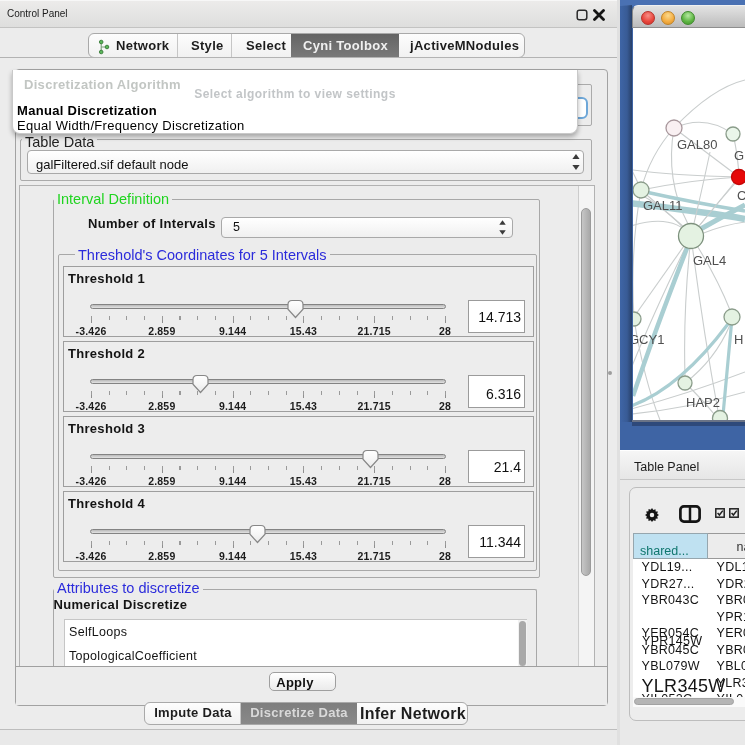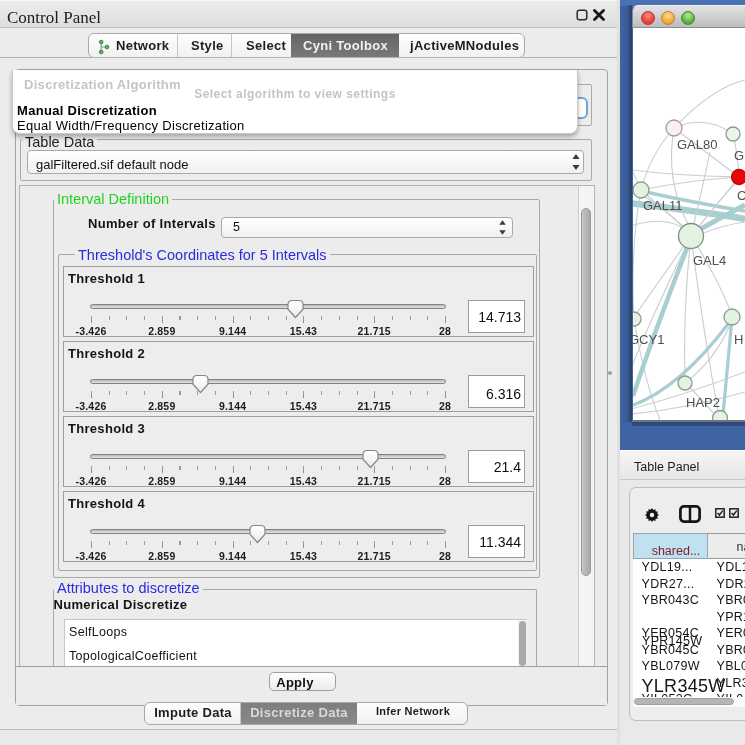"Control Panel" div.abs { font-family: Liberation Serif, serif -> none; font-size: 17px -> 10px }
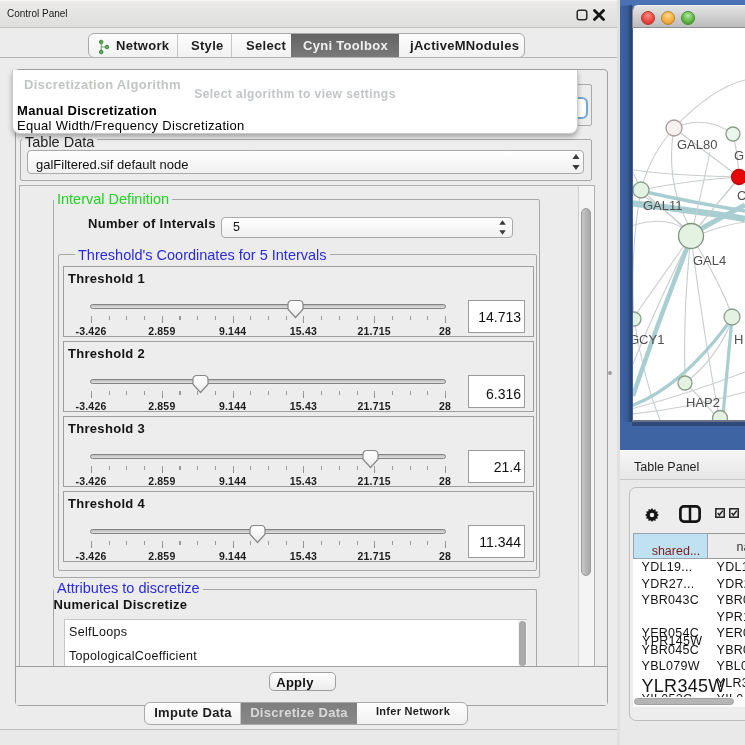"shared..." div.abs { color: #7f1d1d -> #0f766e; text-align: center -> none }
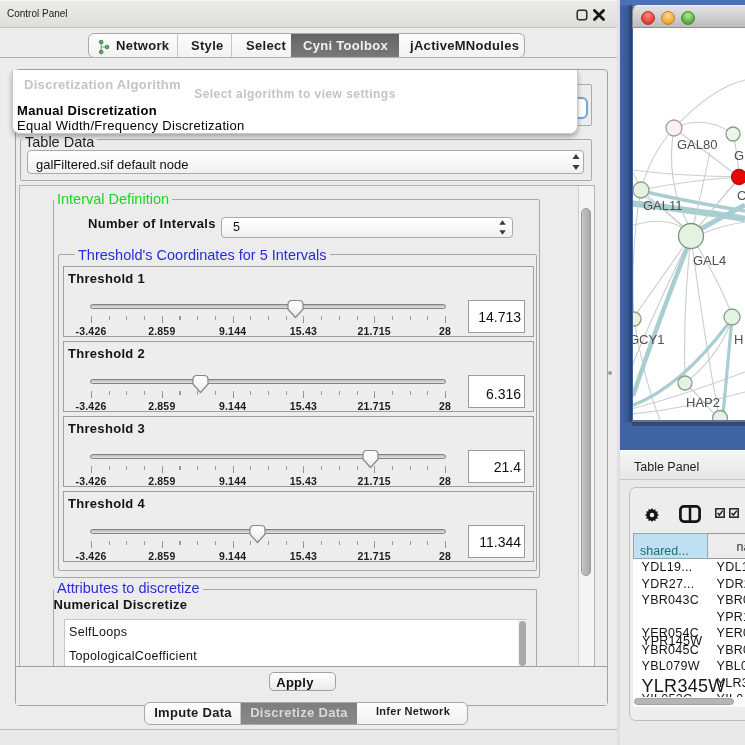"Infer Network" div.abs { font-size: 11px -> 16px }
